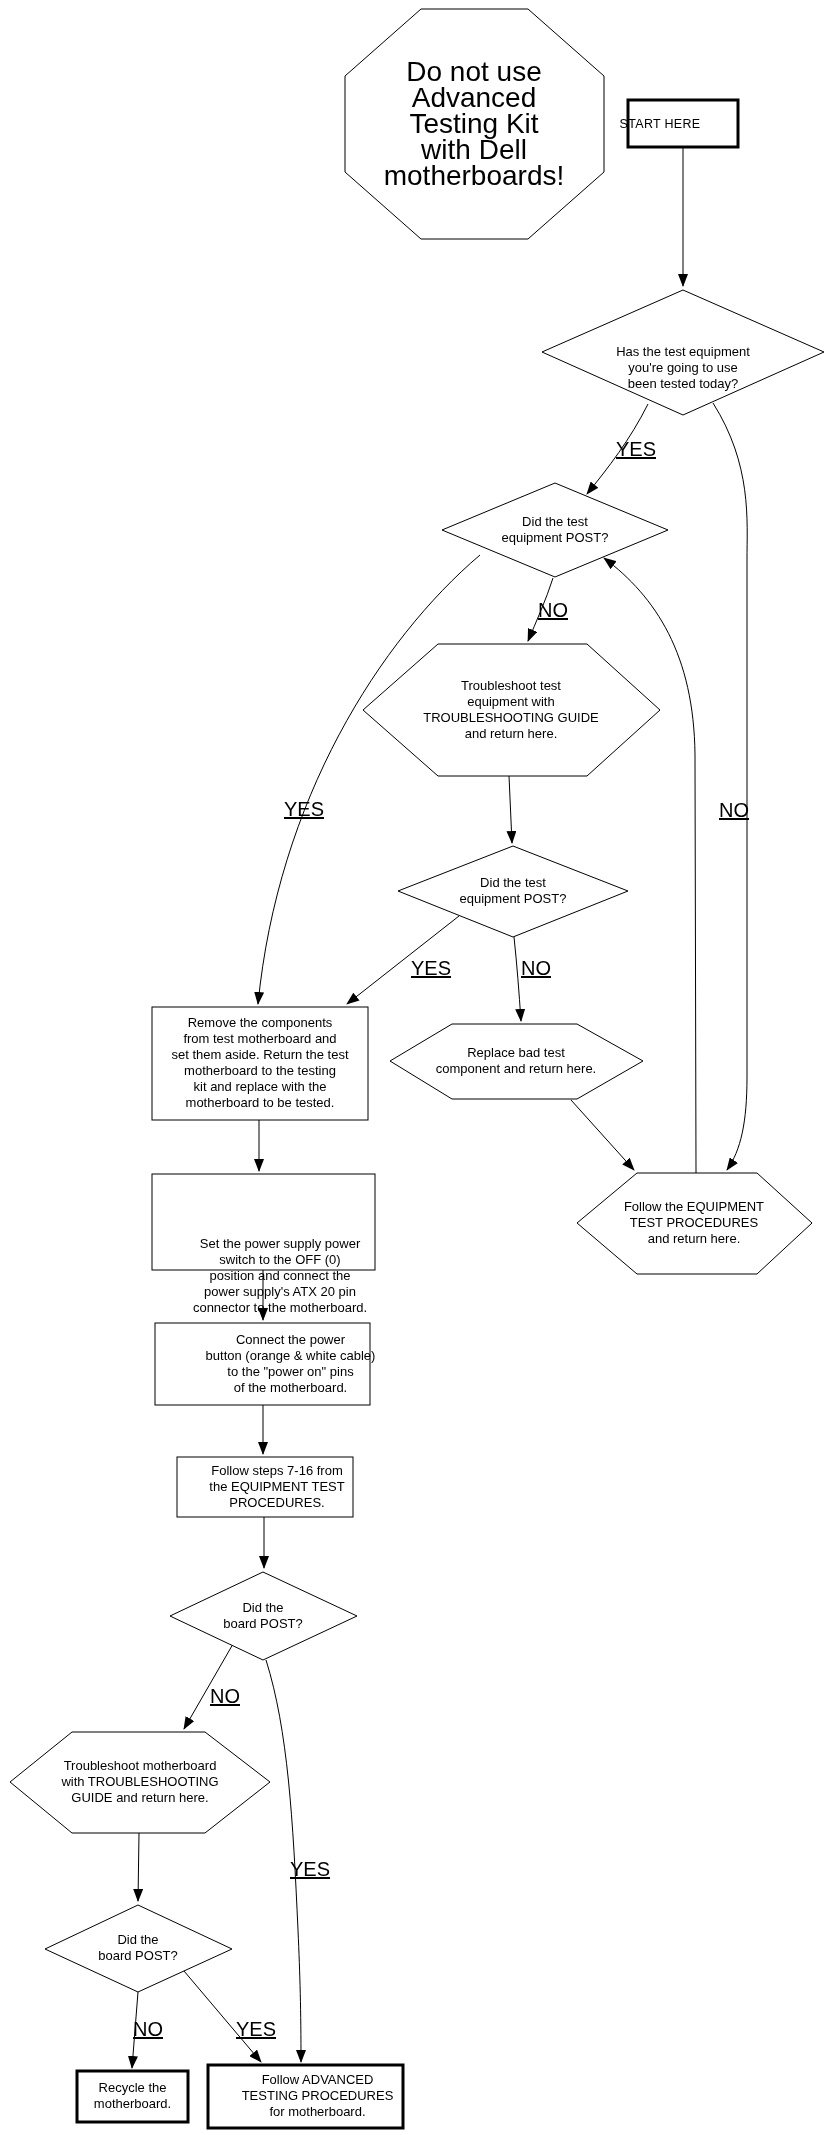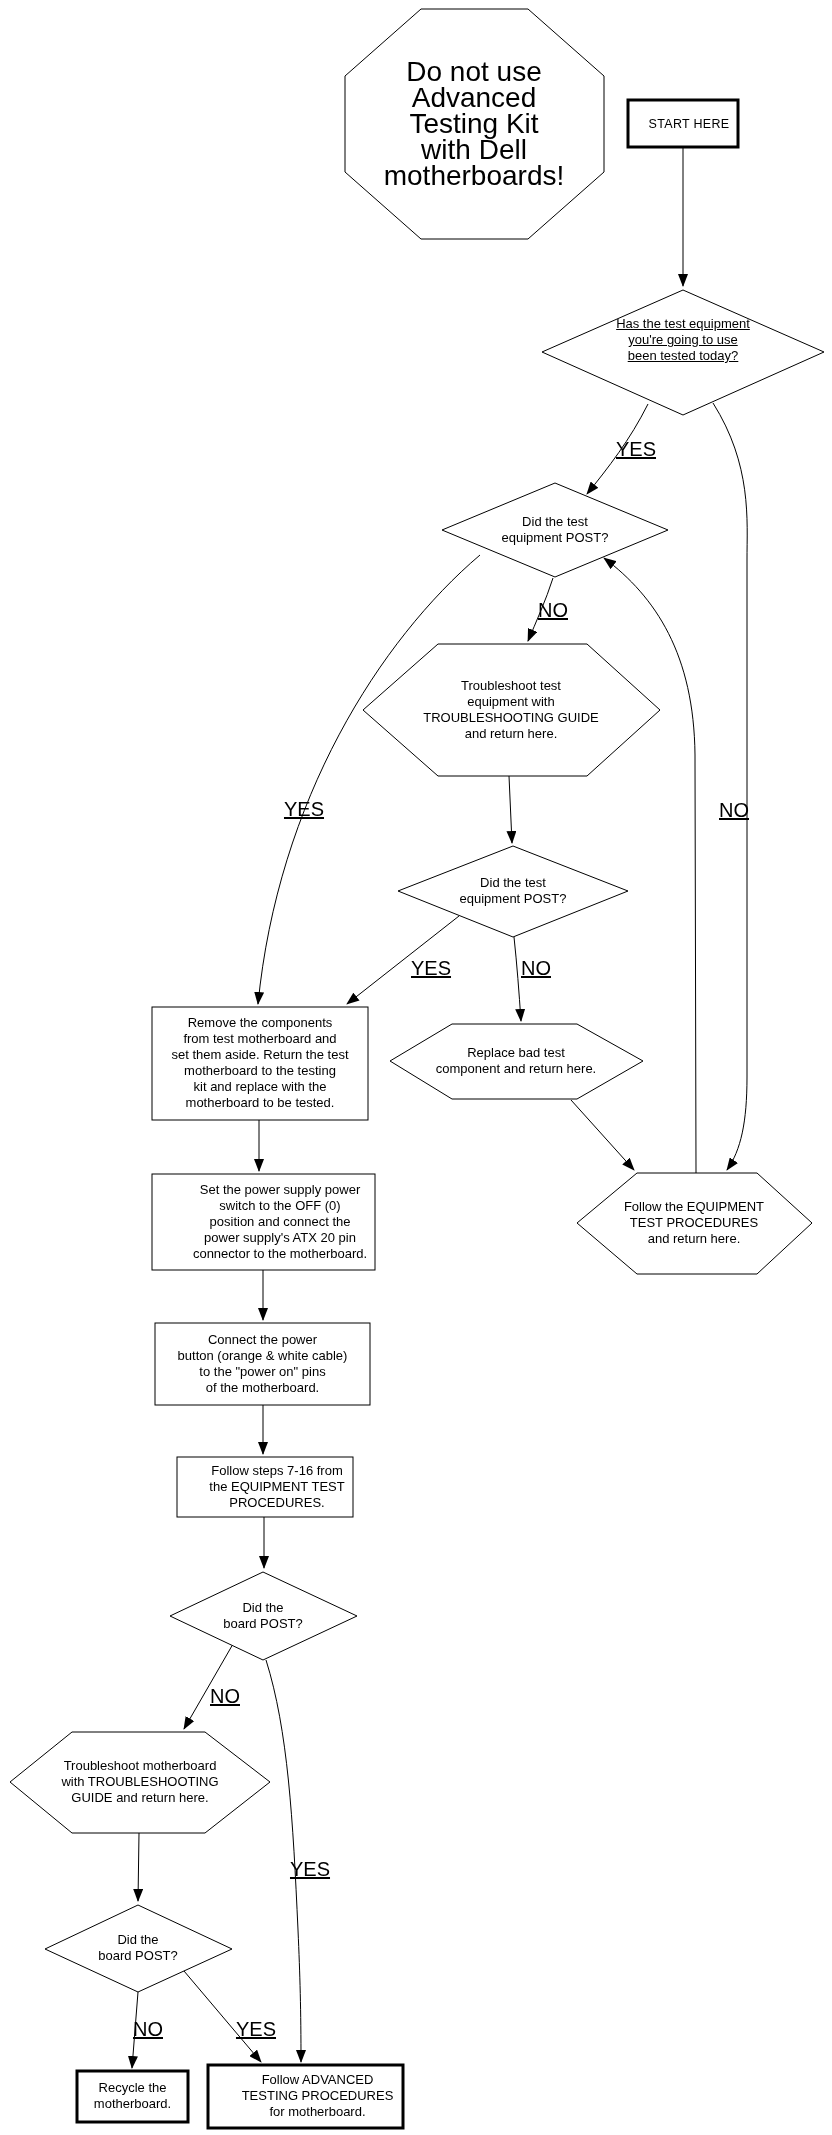"START HERE" div.node-label { left: 628px -> 599px }
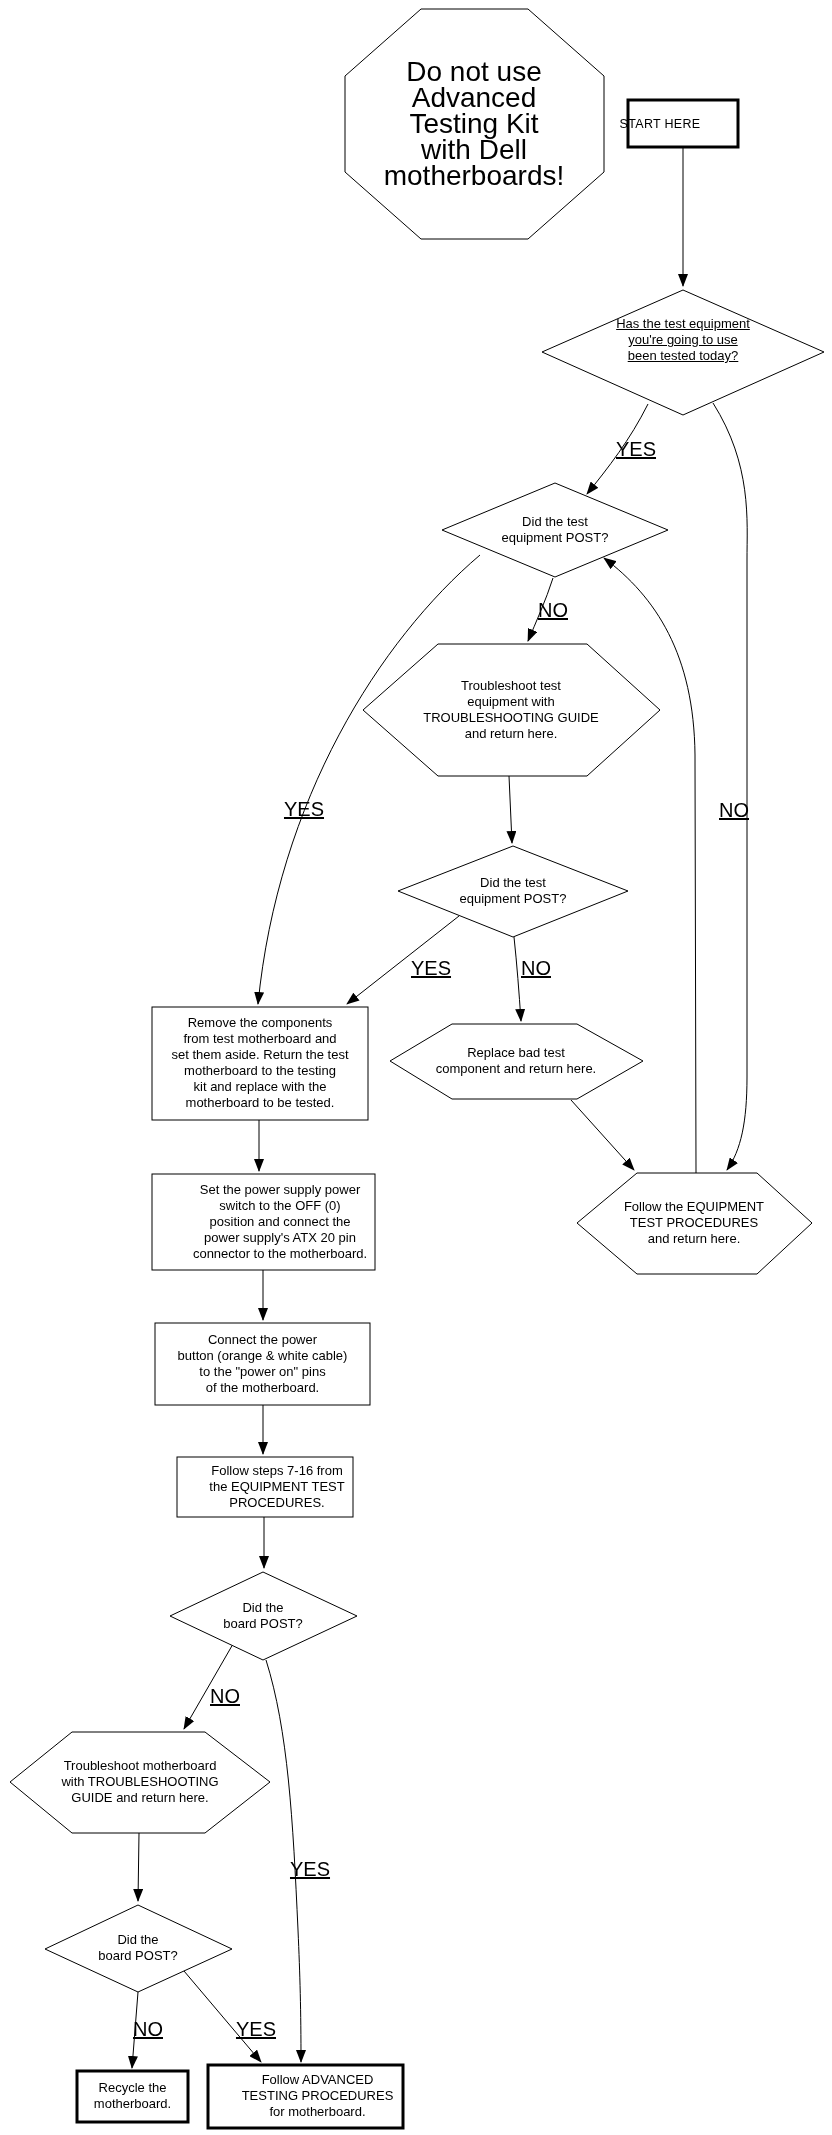"Has the test equipment" div.node-label { text-decoration: underline -> none; top: 340px -> 368px }
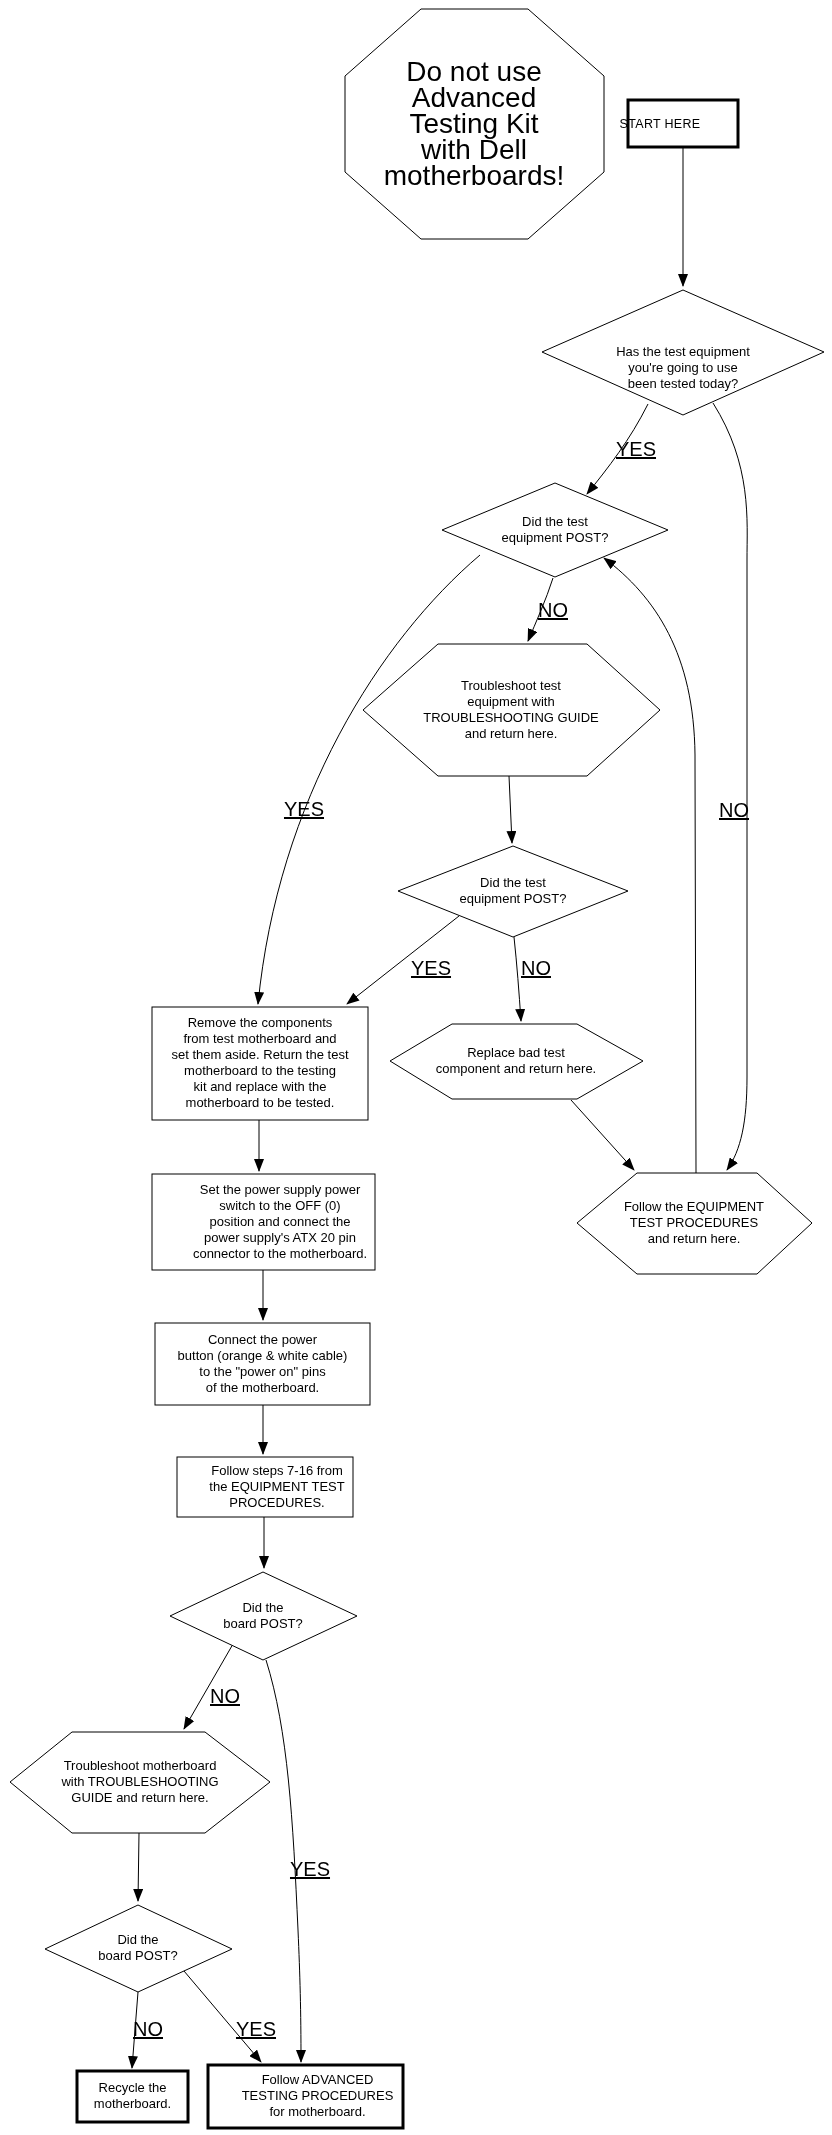"Set the power supply power" div.node-label { top: 1222px -> 1276px }
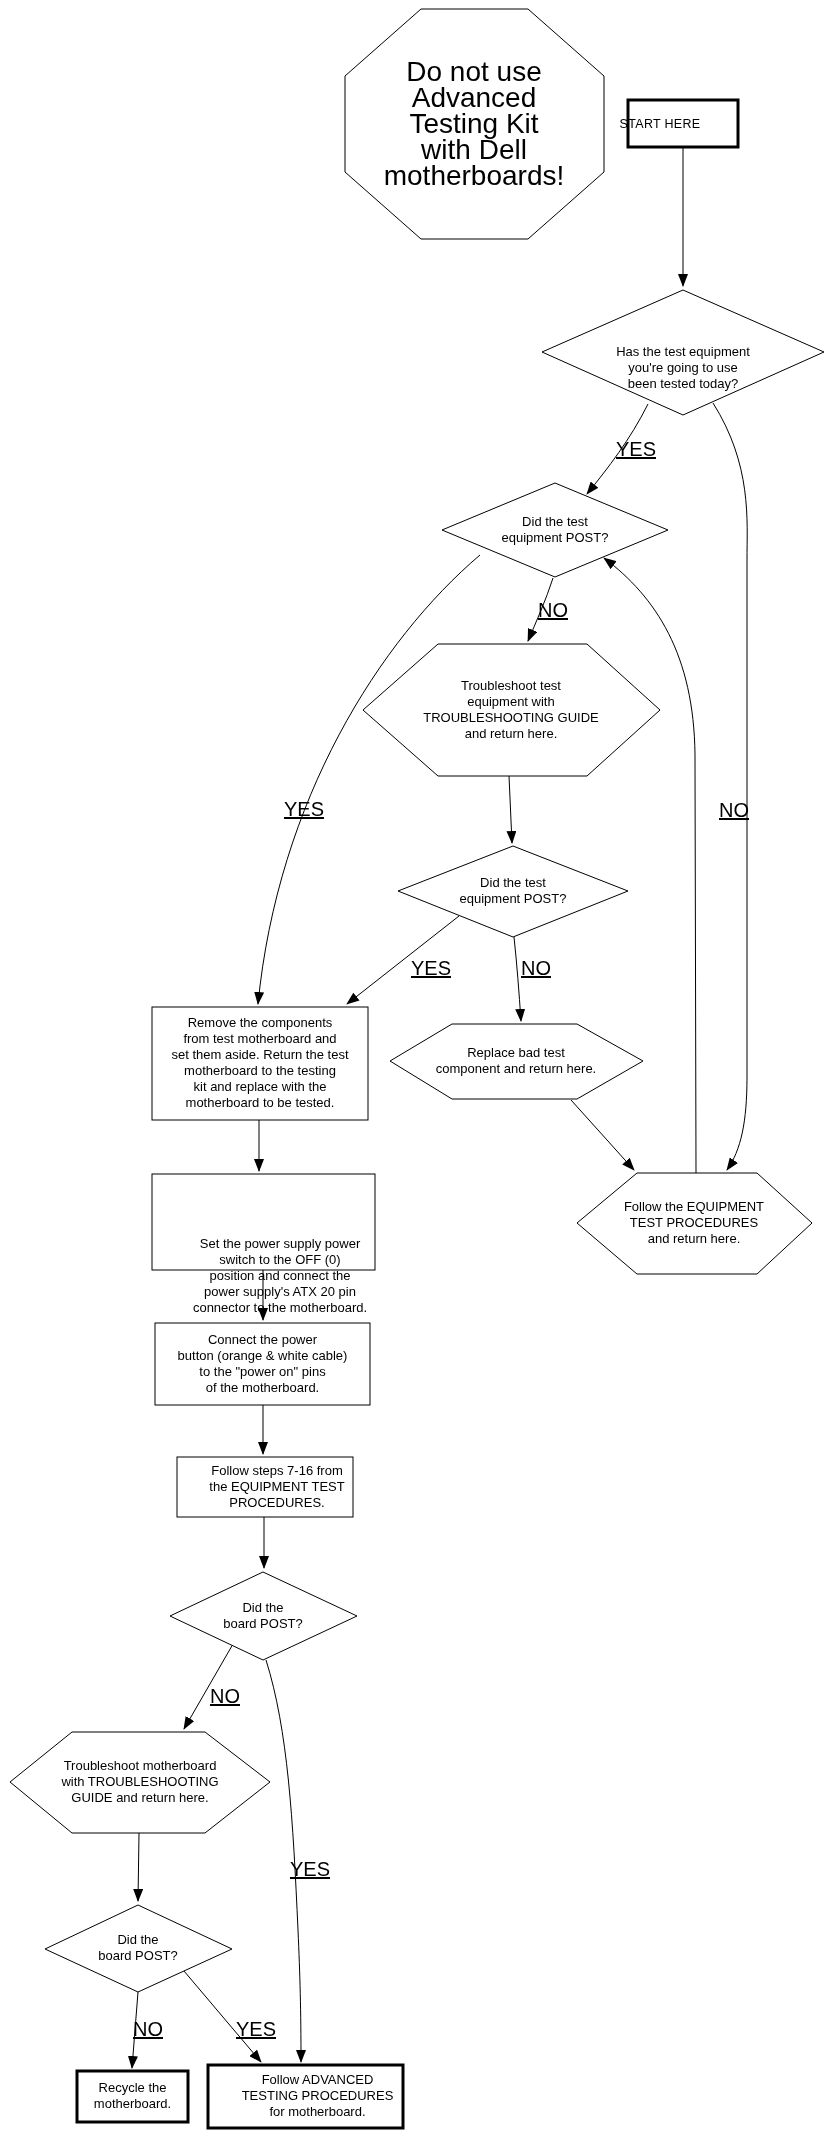"Connect the power" div.node-label { padding-left: none -> 28px }
